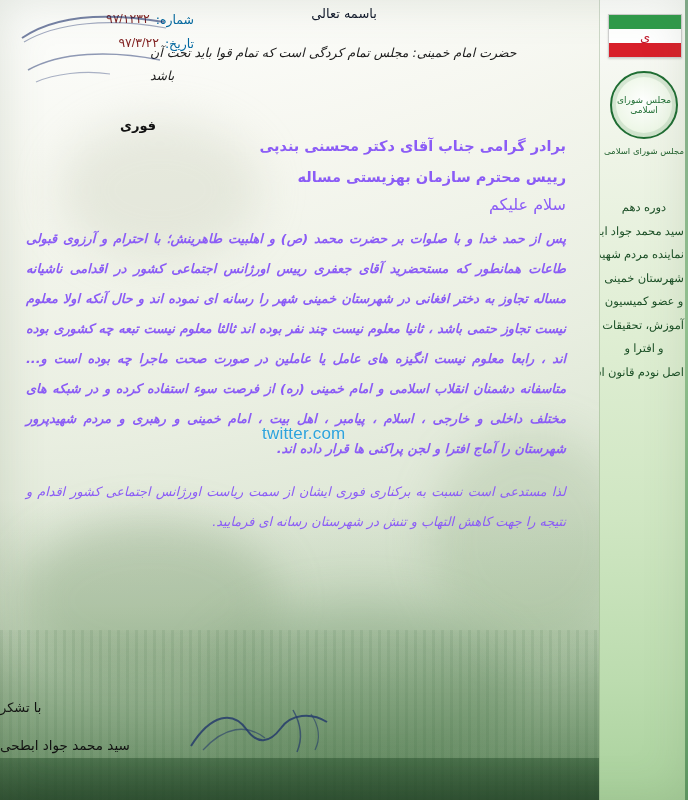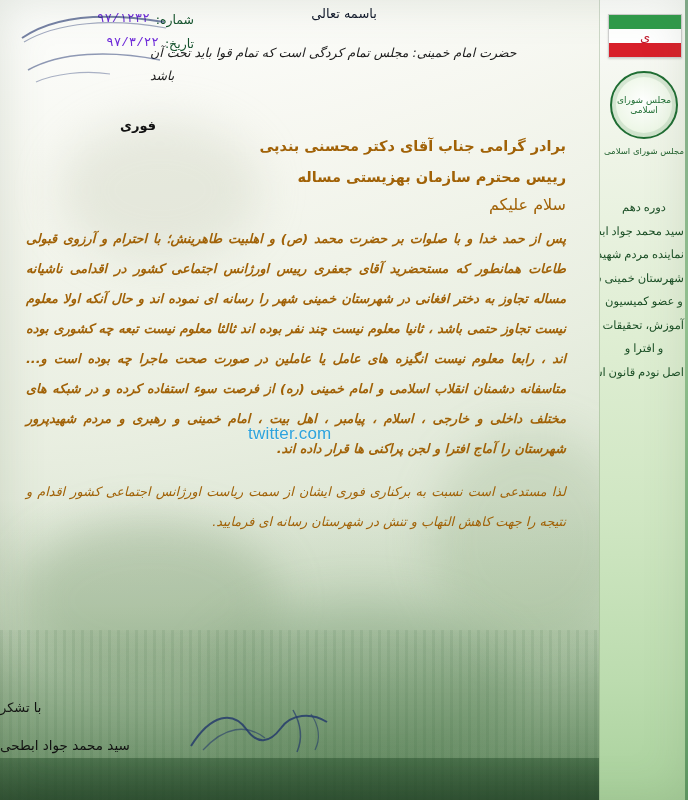"۹۷/۱۲۳۲" .reg-value { color: #6d28d9 -> #7f1d1d; font-family: Liberation Mono, monospace -> Liberation Sans, sans-serif }
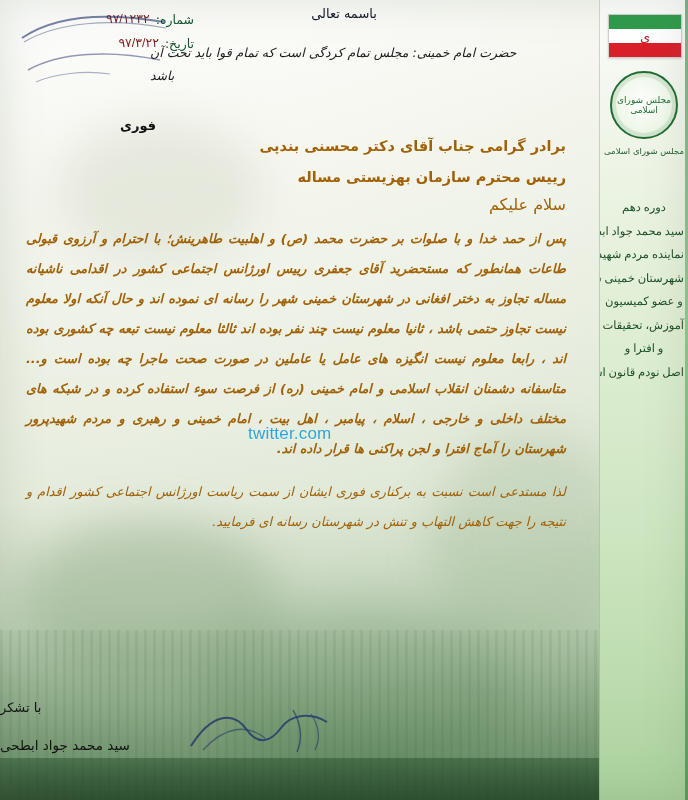"شماره:" .reg-label { color: #14532d -> #0369a1 }
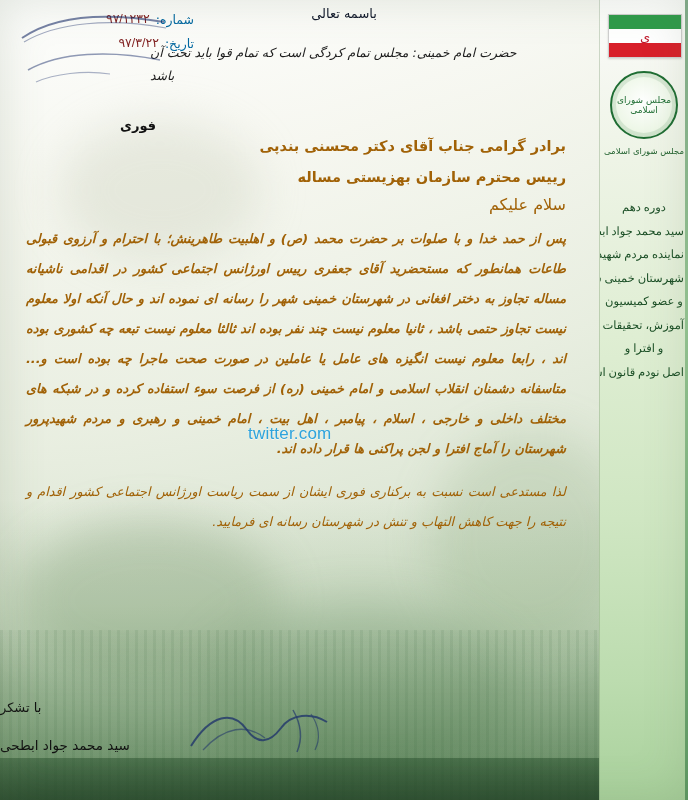"برادر گرامی جناب آقای دکتر" .body-wrap { color: #a16207 -> #8b5cf6 }
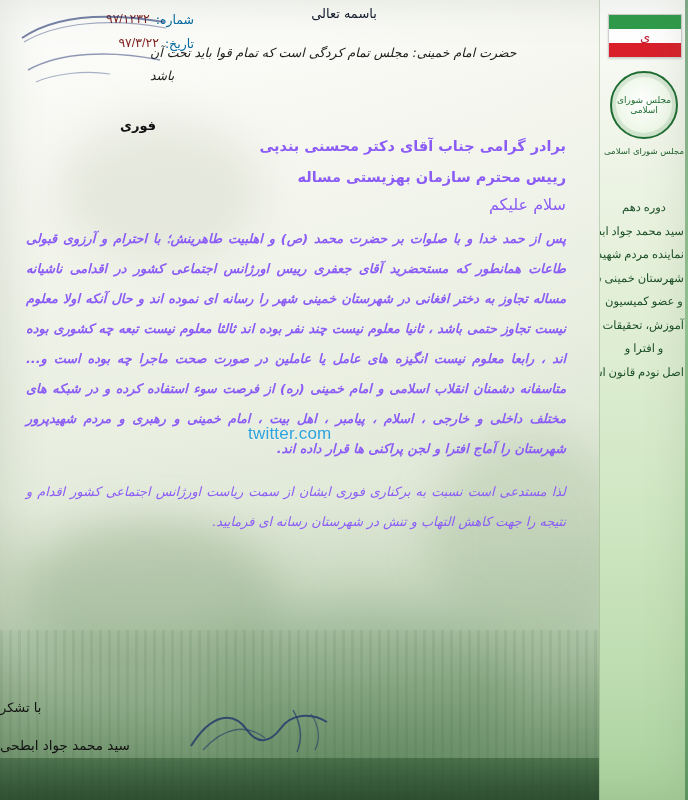"دوره دهم" .lh-vertical .ln { font-family: Liberation Serif, serif -> Liberation Sans, sans-serif }
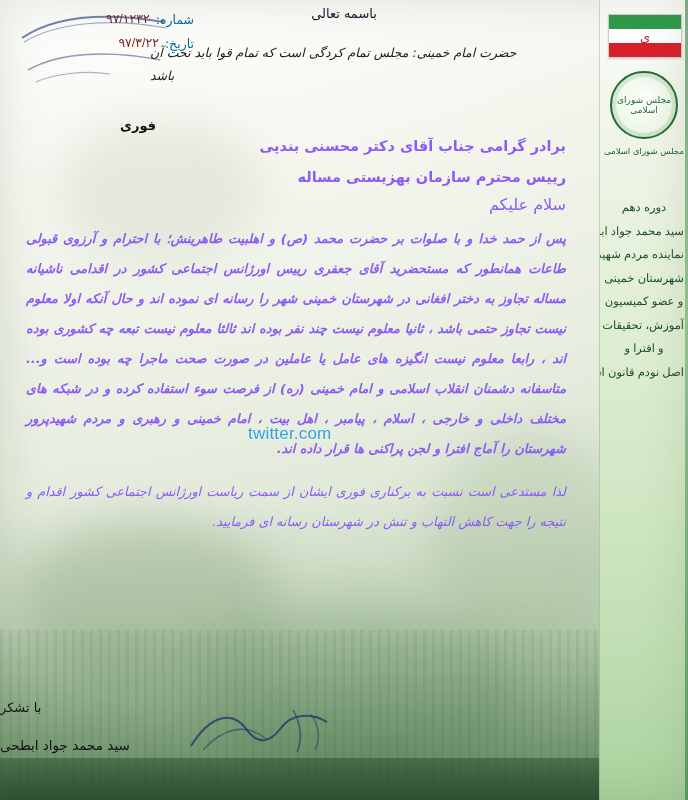"twitter.com" .watermark { left: 248px -> 262px }
